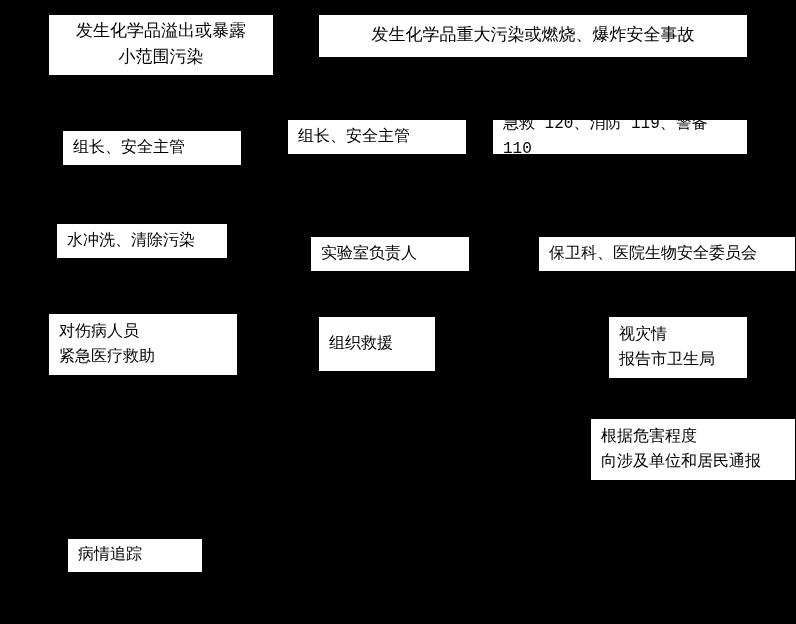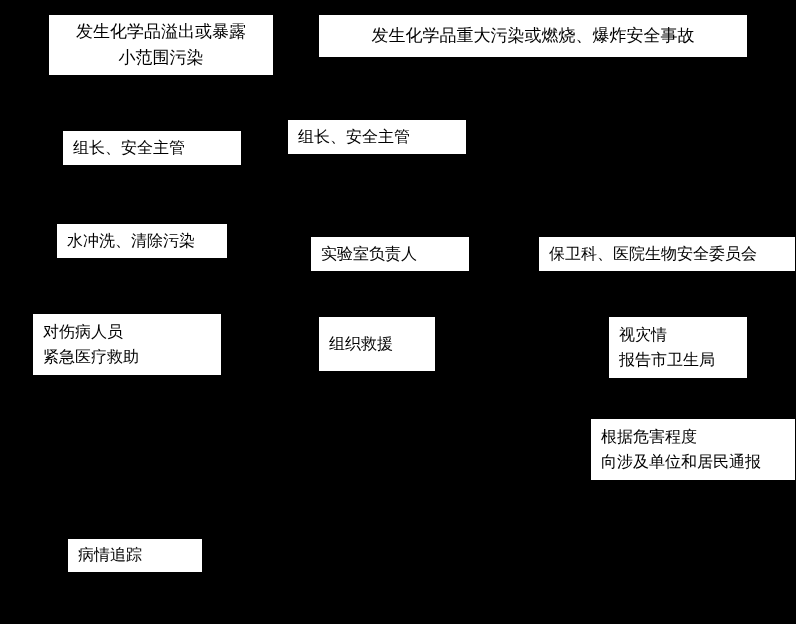"发生化学品溢出或暴露" #canvas { font-family: Liberation Sans, sans-serif -> Liberation Mono, monospace }
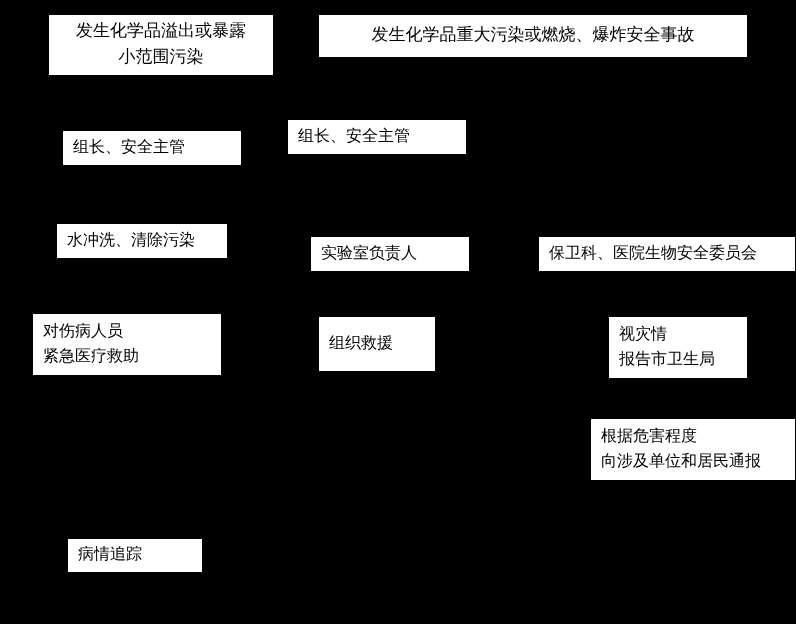"急救 120、消防 119、警备 110" div.node { html: none -> <div>急救 120、消防 119、警备 110</div> }
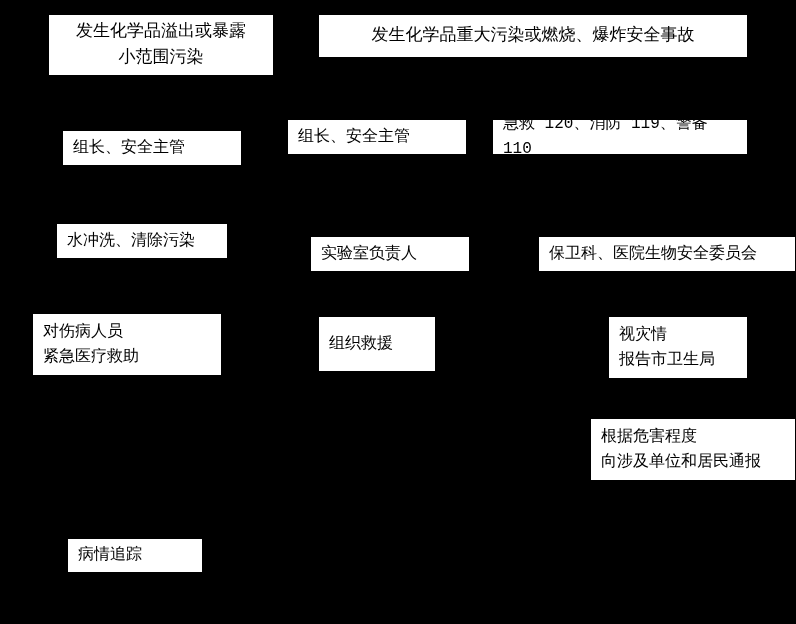"对伤病人员" div.node { left: 32px -> 48px }
